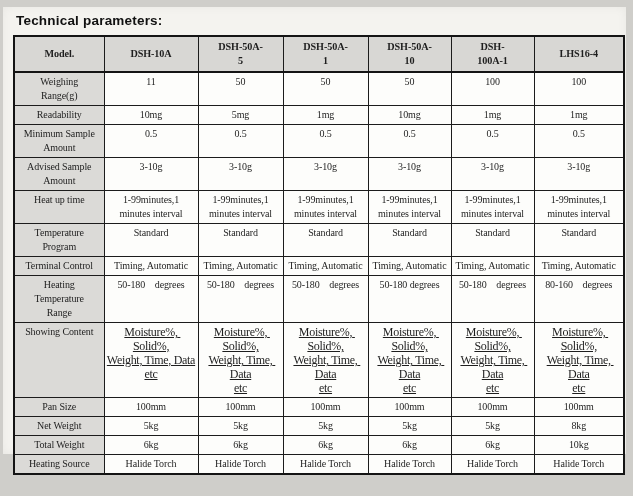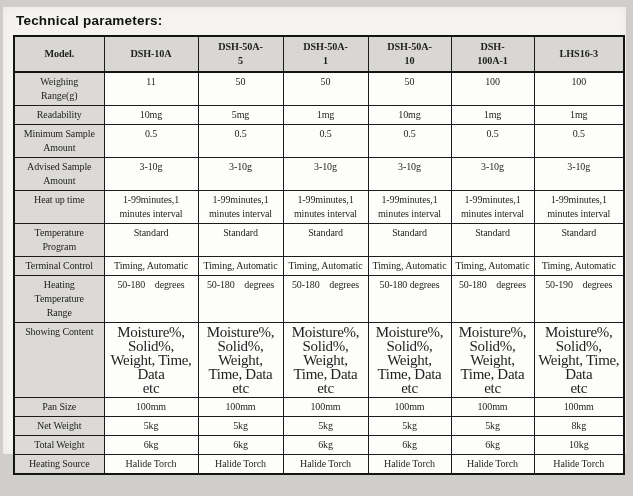"LHS16-3" th { text: LHS16-3 -> LHS16-4 }
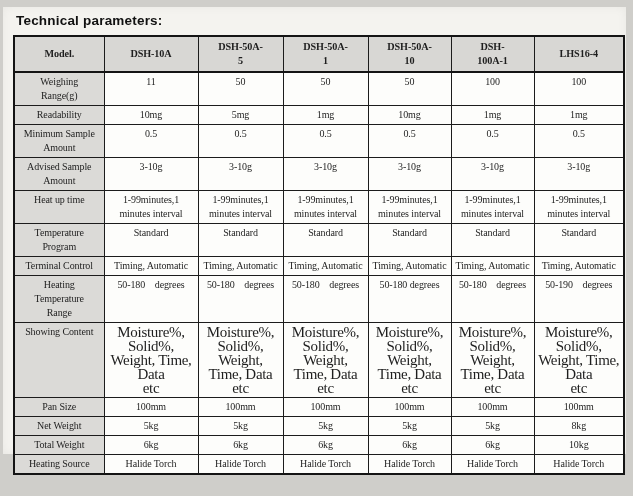"50-190 degrees" td { text: 50-190 -> 80-160 }
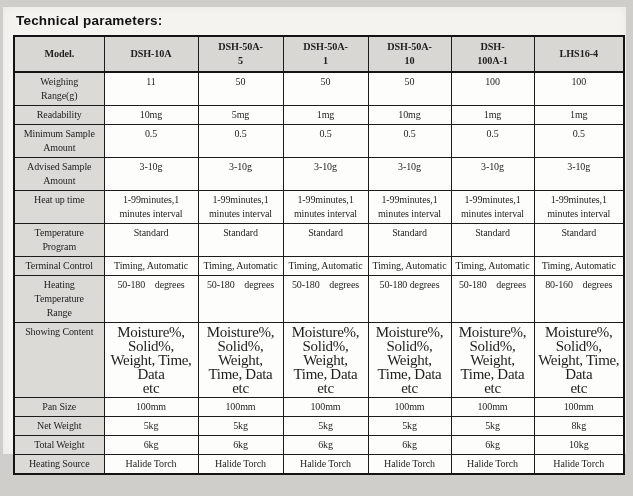"Moisture%, Solid%," td.dense { font-size: 15px -> 12px; text-decoration: none -> underline }
